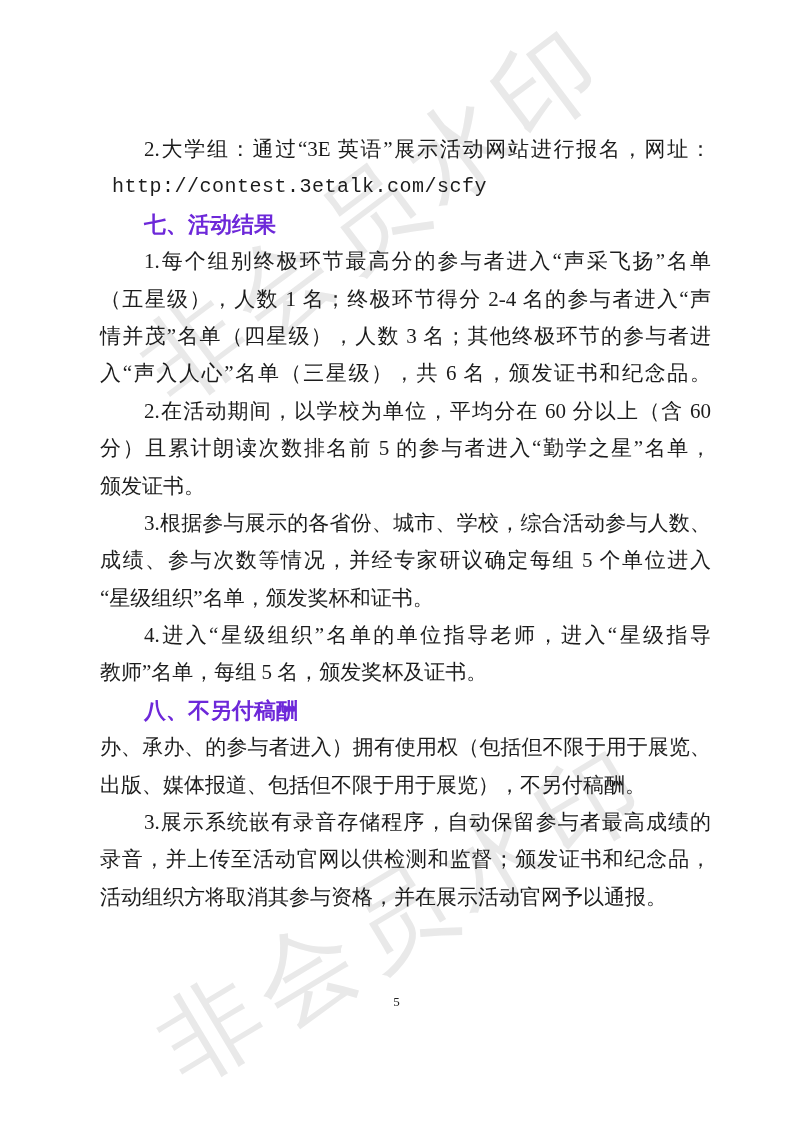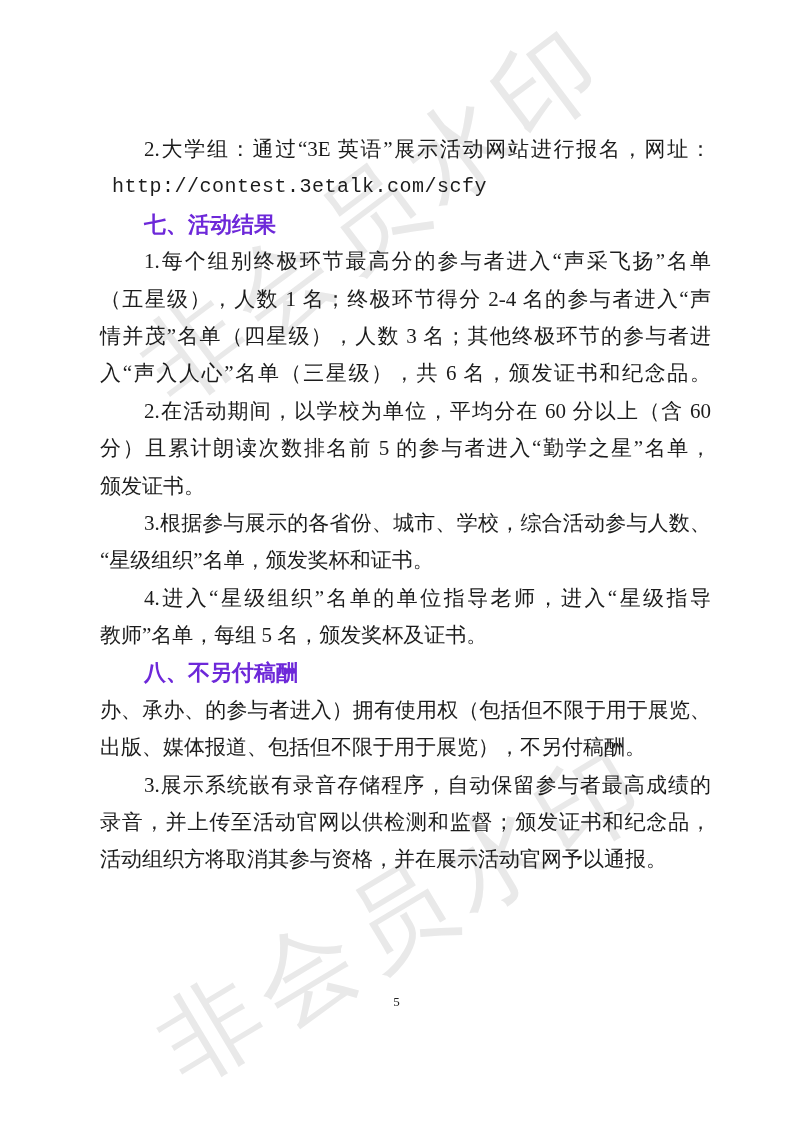"成绩、参与次数等情况，并经专家研议确定每组 5 个单位进入" div.ln { html: none -> <div>成绩、参与次数等情况，并经专家研议确定每组 5 个单位进入</div> }
